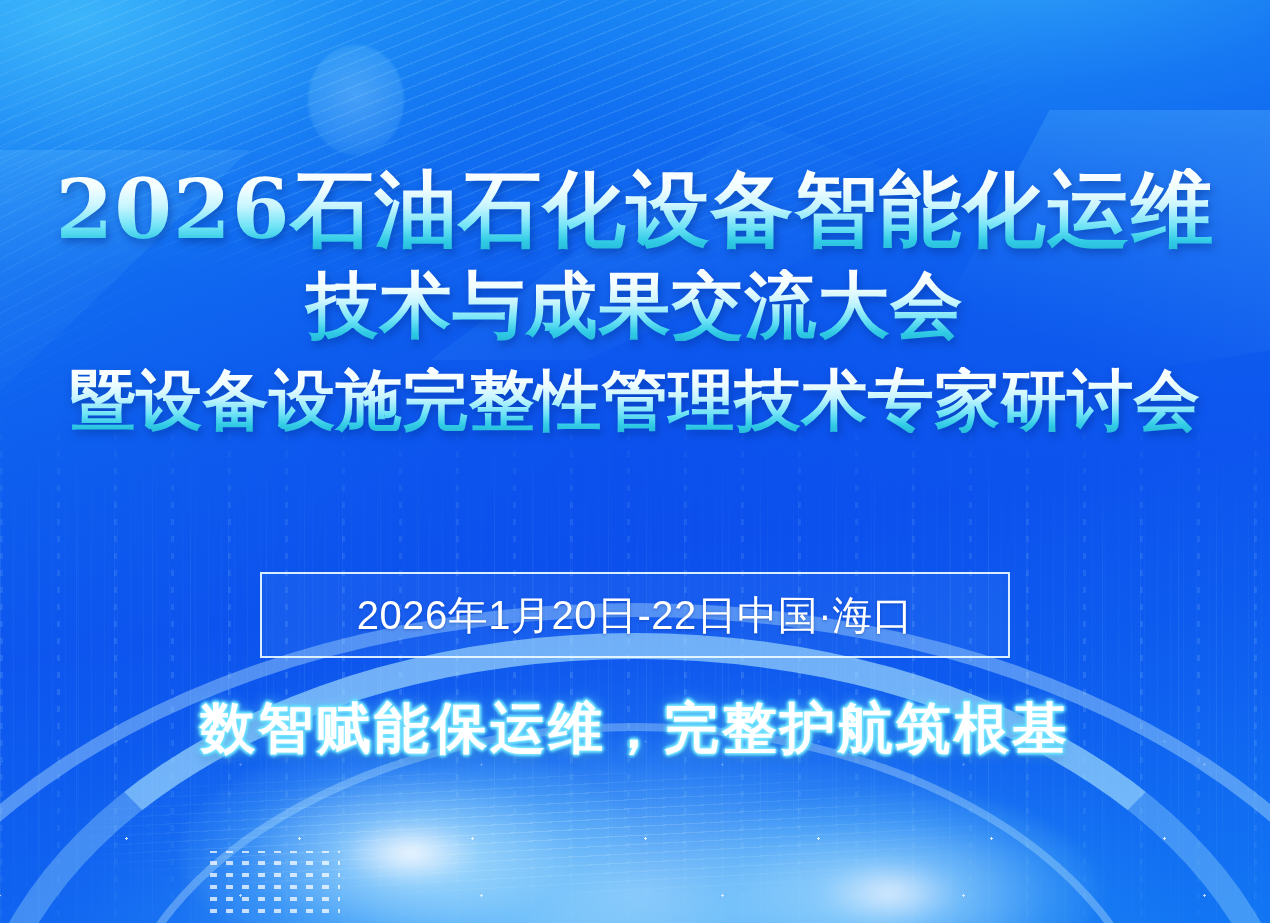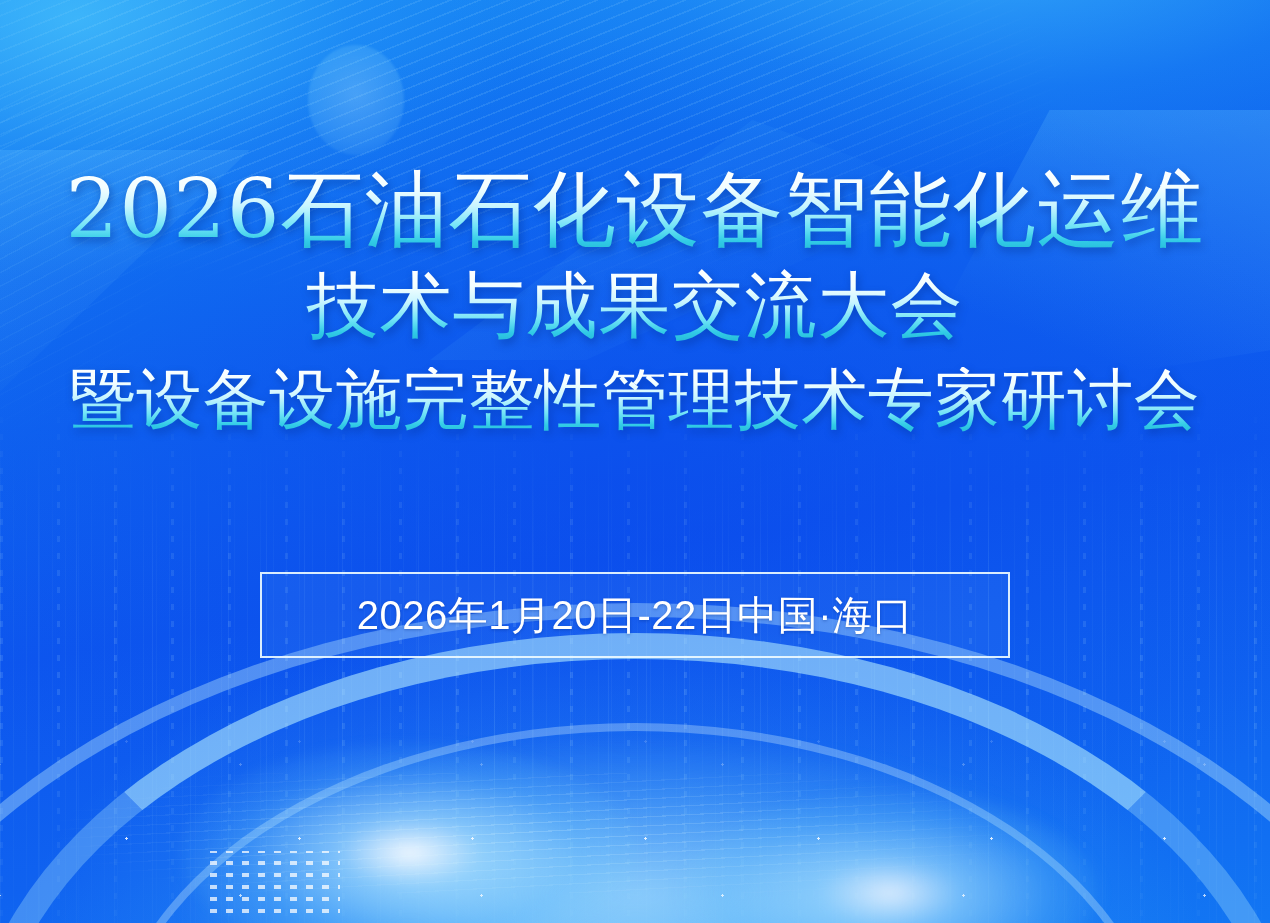"2026石油石化设备智能化运维" .title-line { font-weight: normal -> bold }
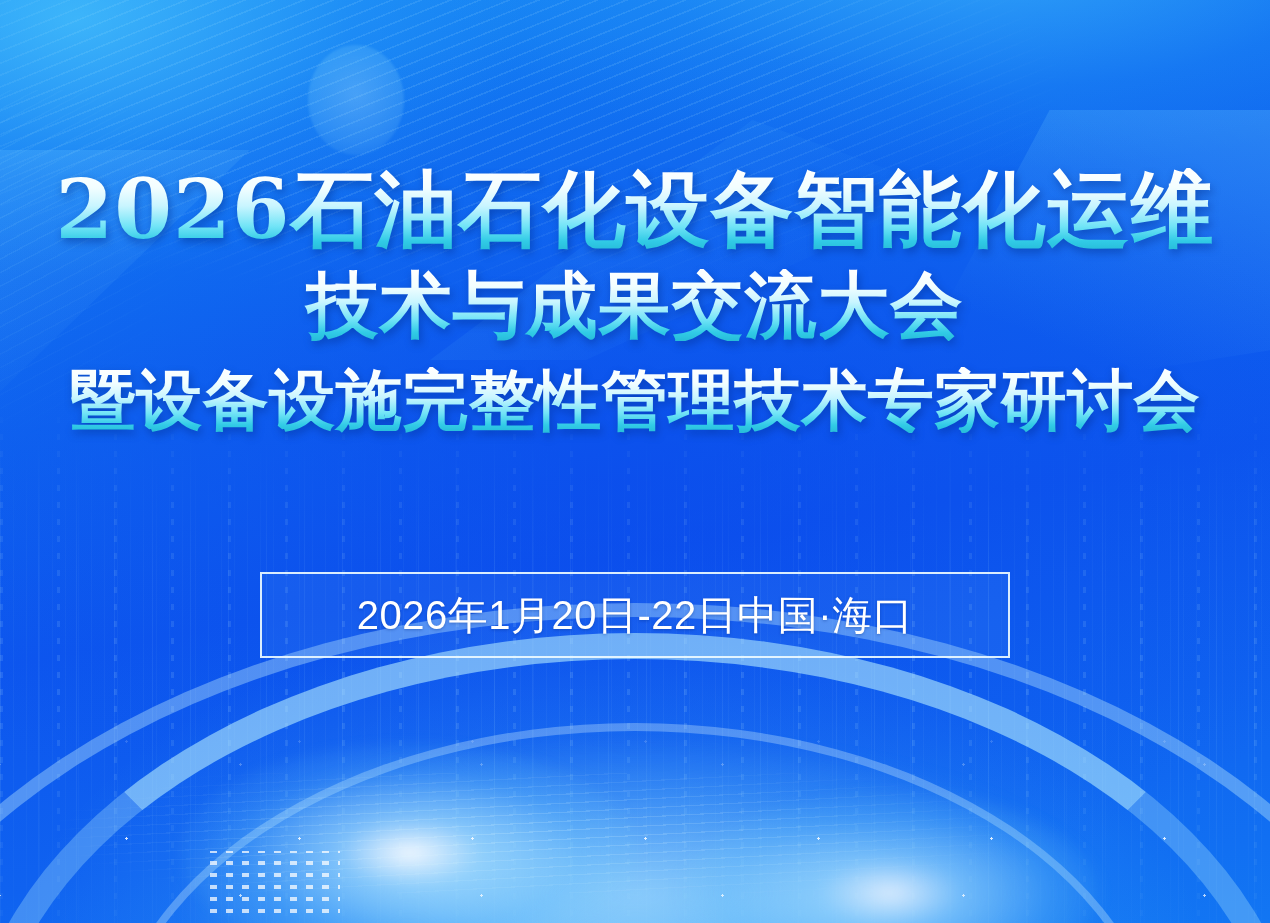"数智赋能保运维，完整护航筑根基" div.slogan { html: none -> <div>数智赋能保运维，完整护航筑根基</div> }
